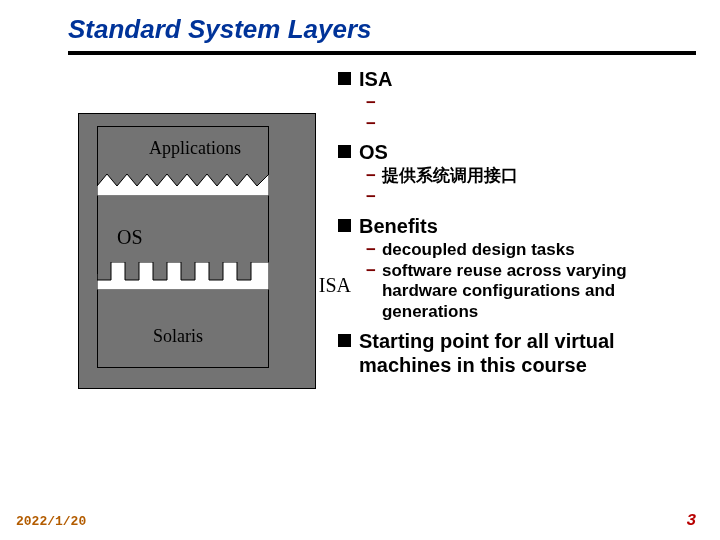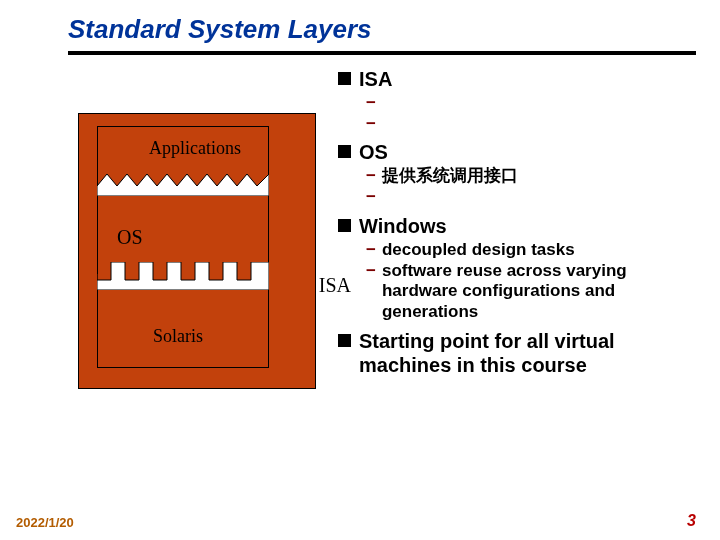"Applications" .diagram { background: #c2410c -> #737373 }
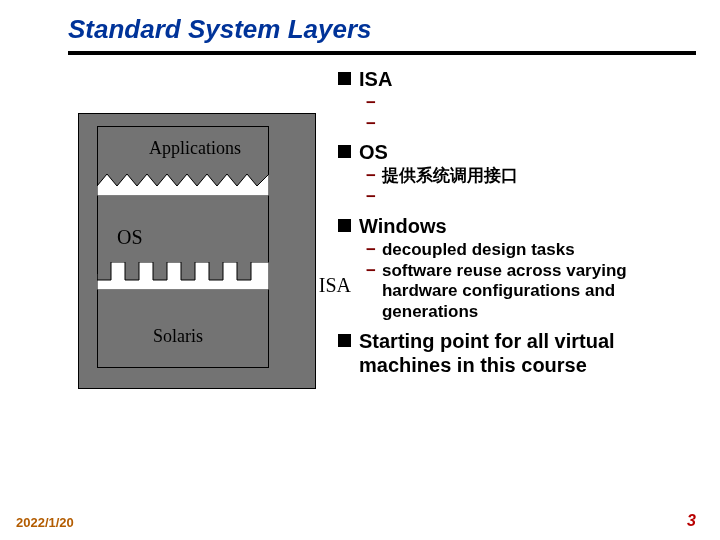"Windows" span { text: Windows -> Benefits }
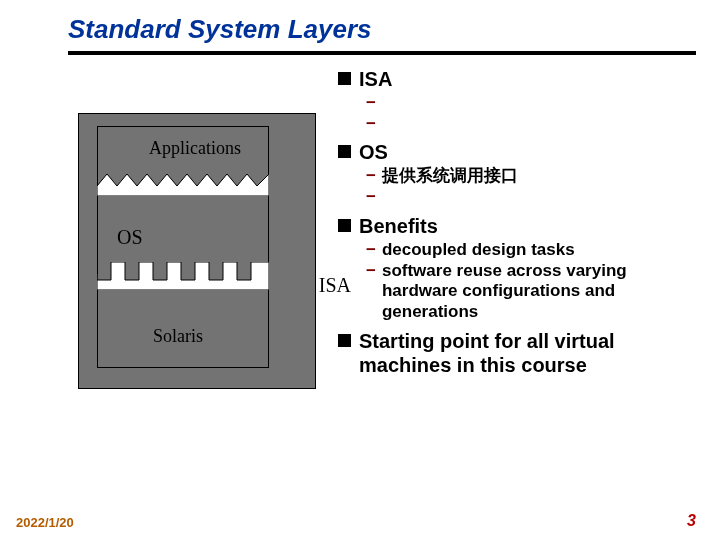"2022/1/20" .footer { align-items: flex-end -> center; font-family: none -> Liberation Mono, monospace }
